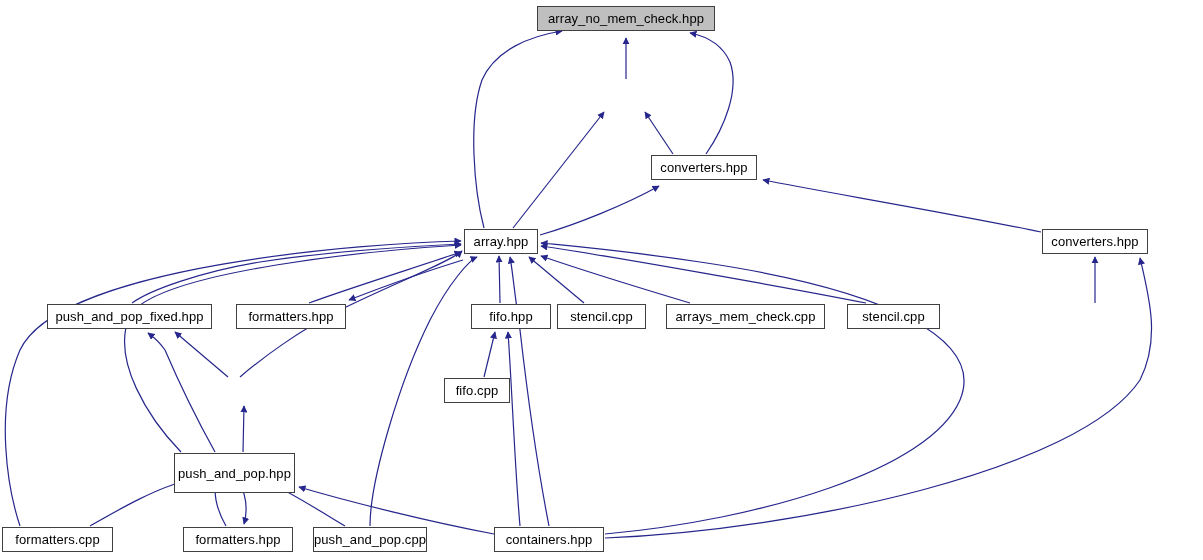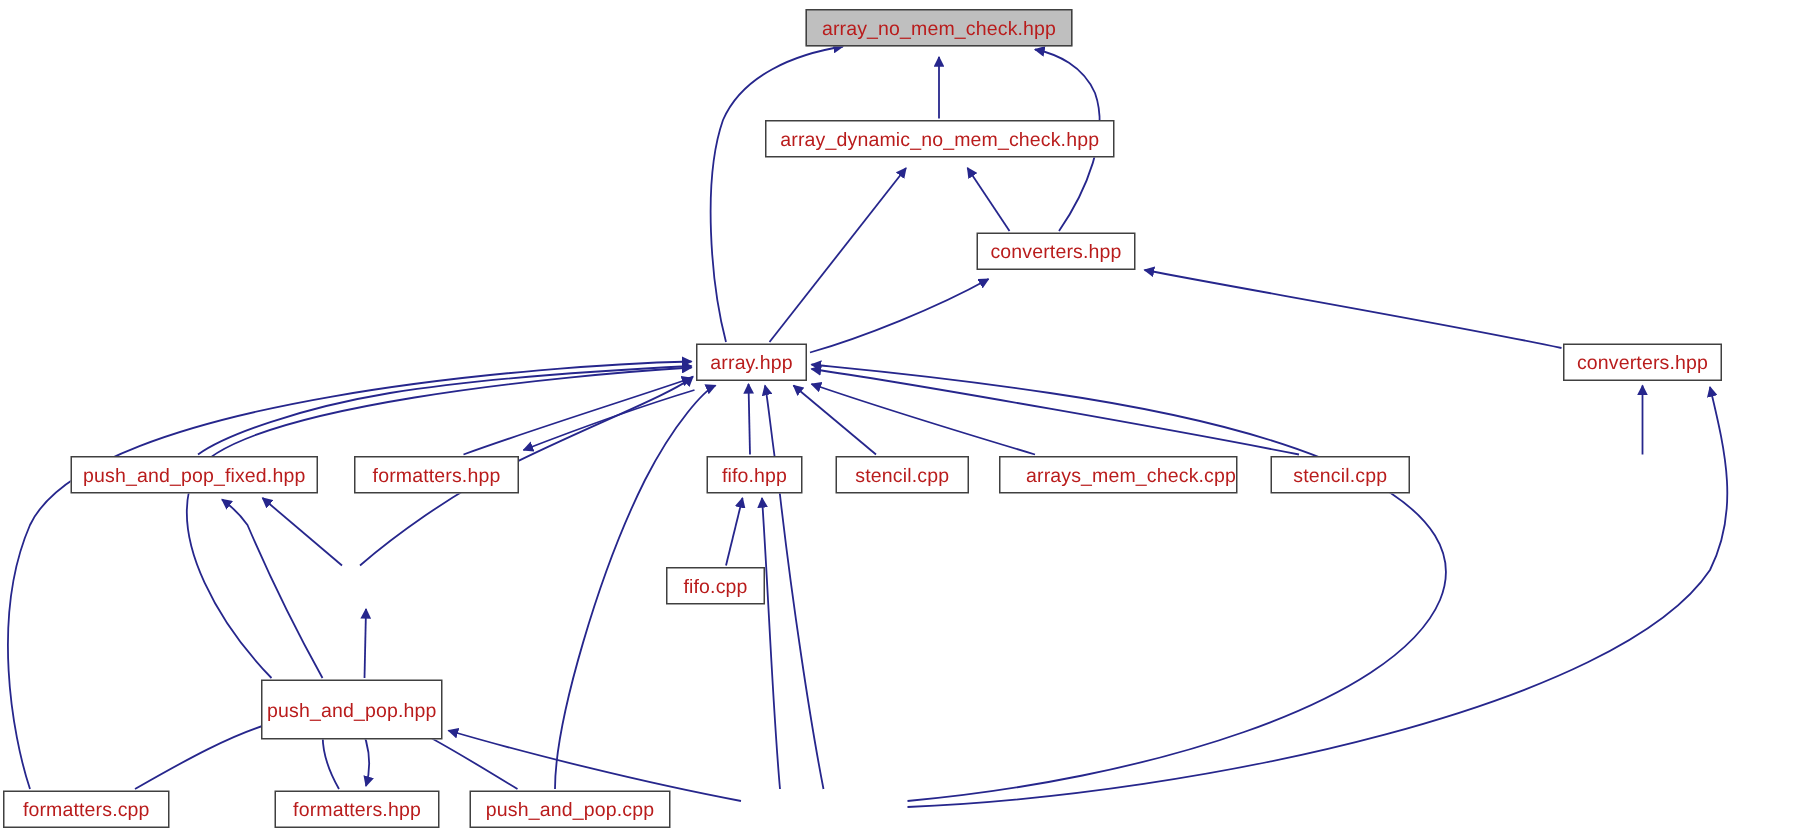"array_no_mem_check.hpp" .node { color: #b91c1c -> #000000 }
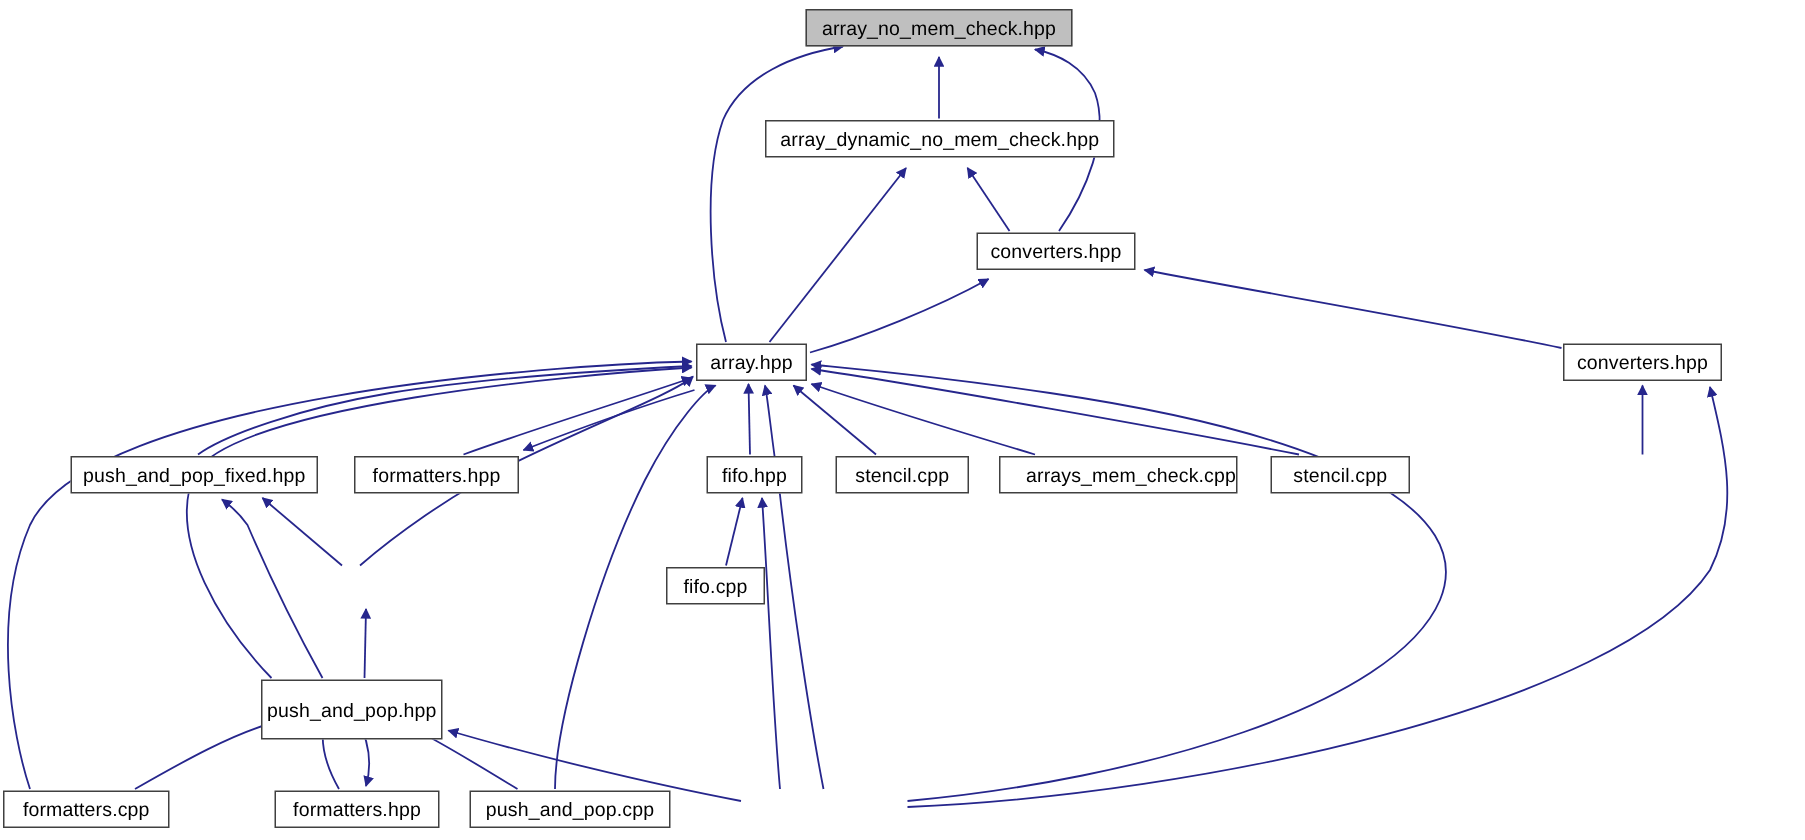"array_dynamic_no_mem_check.hpp" div.node { html: <div> <span>array_dynamic_no_mem_check.hpp</span> </div> -> none }
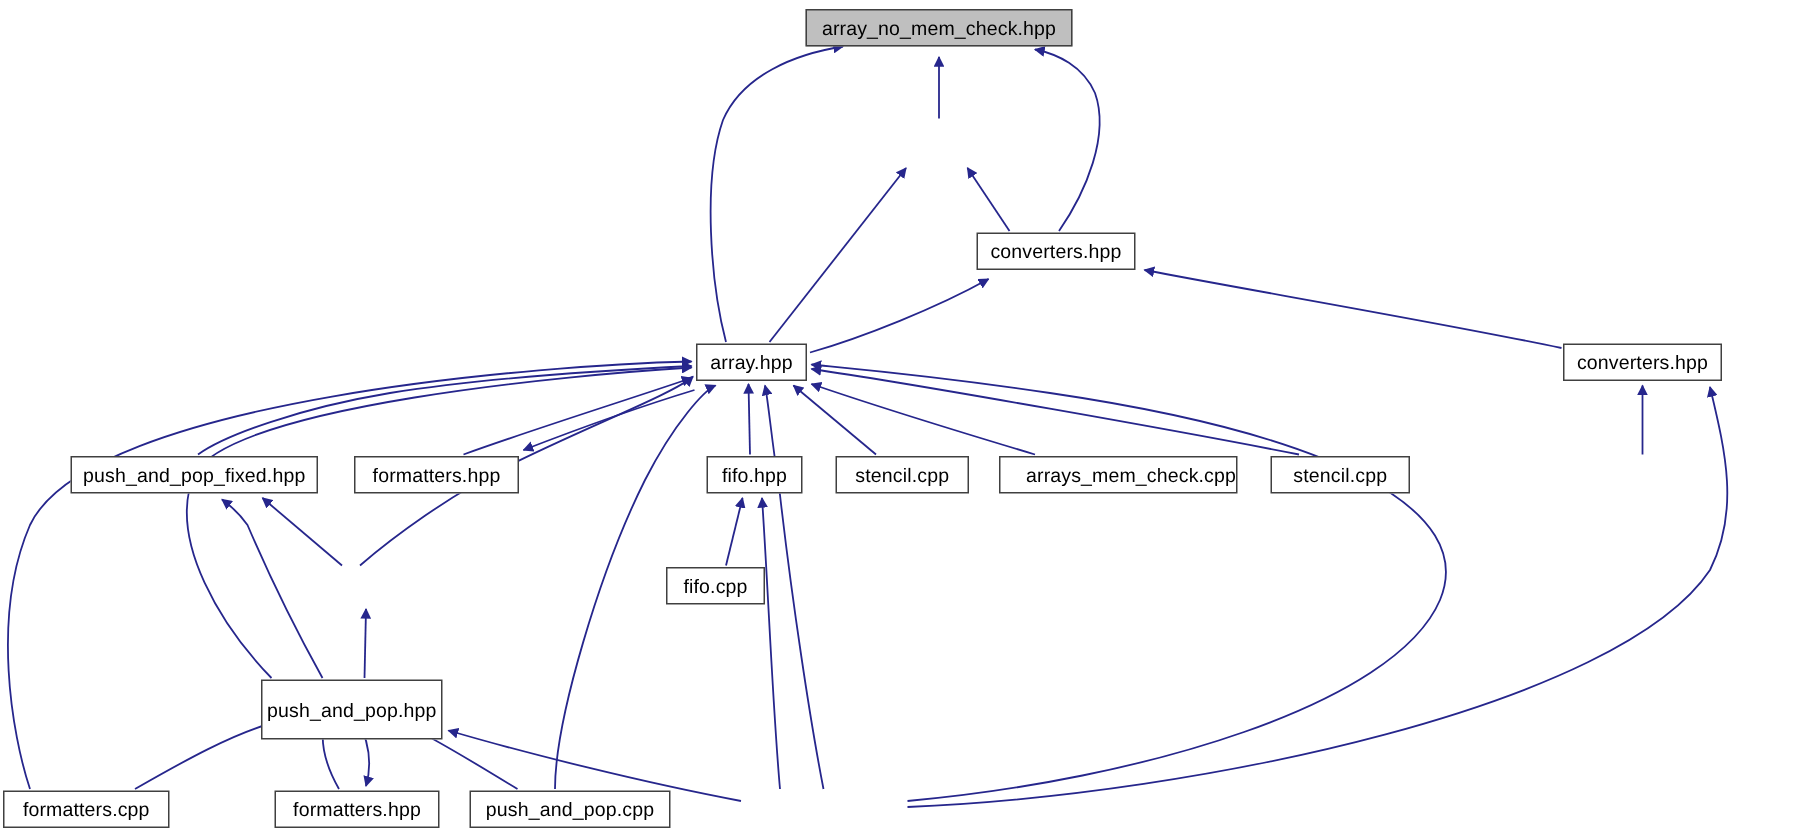"fifo.hpp" div.node { width: 64px -> 80px }
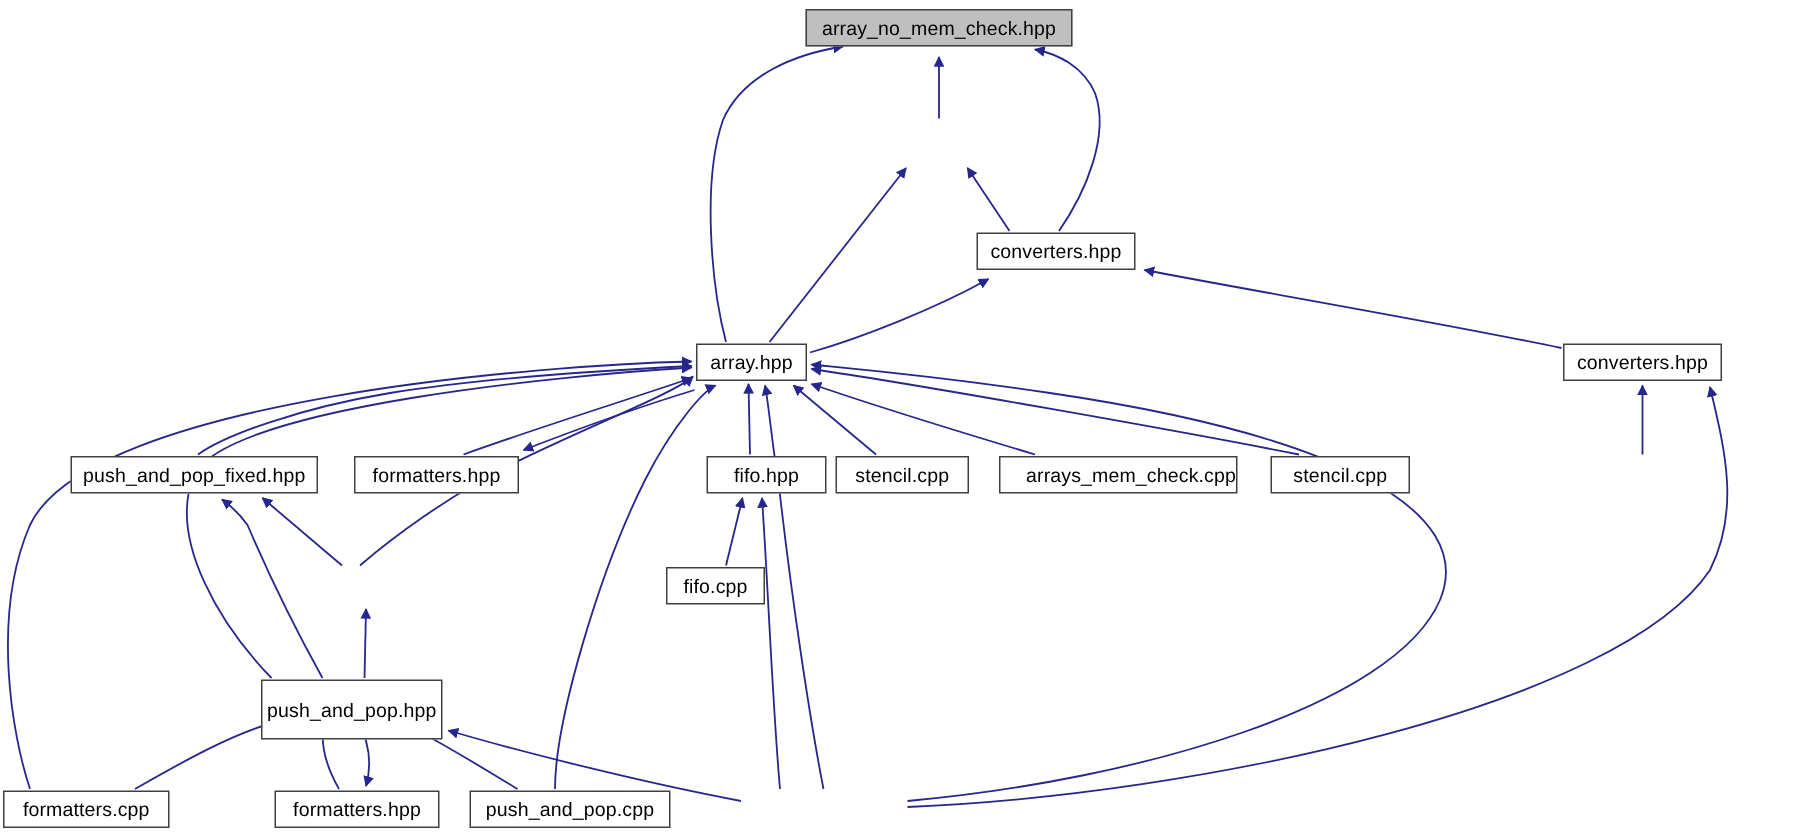"arrays_mem_check.cpp" div.node { justify-content: flex-end -> none }
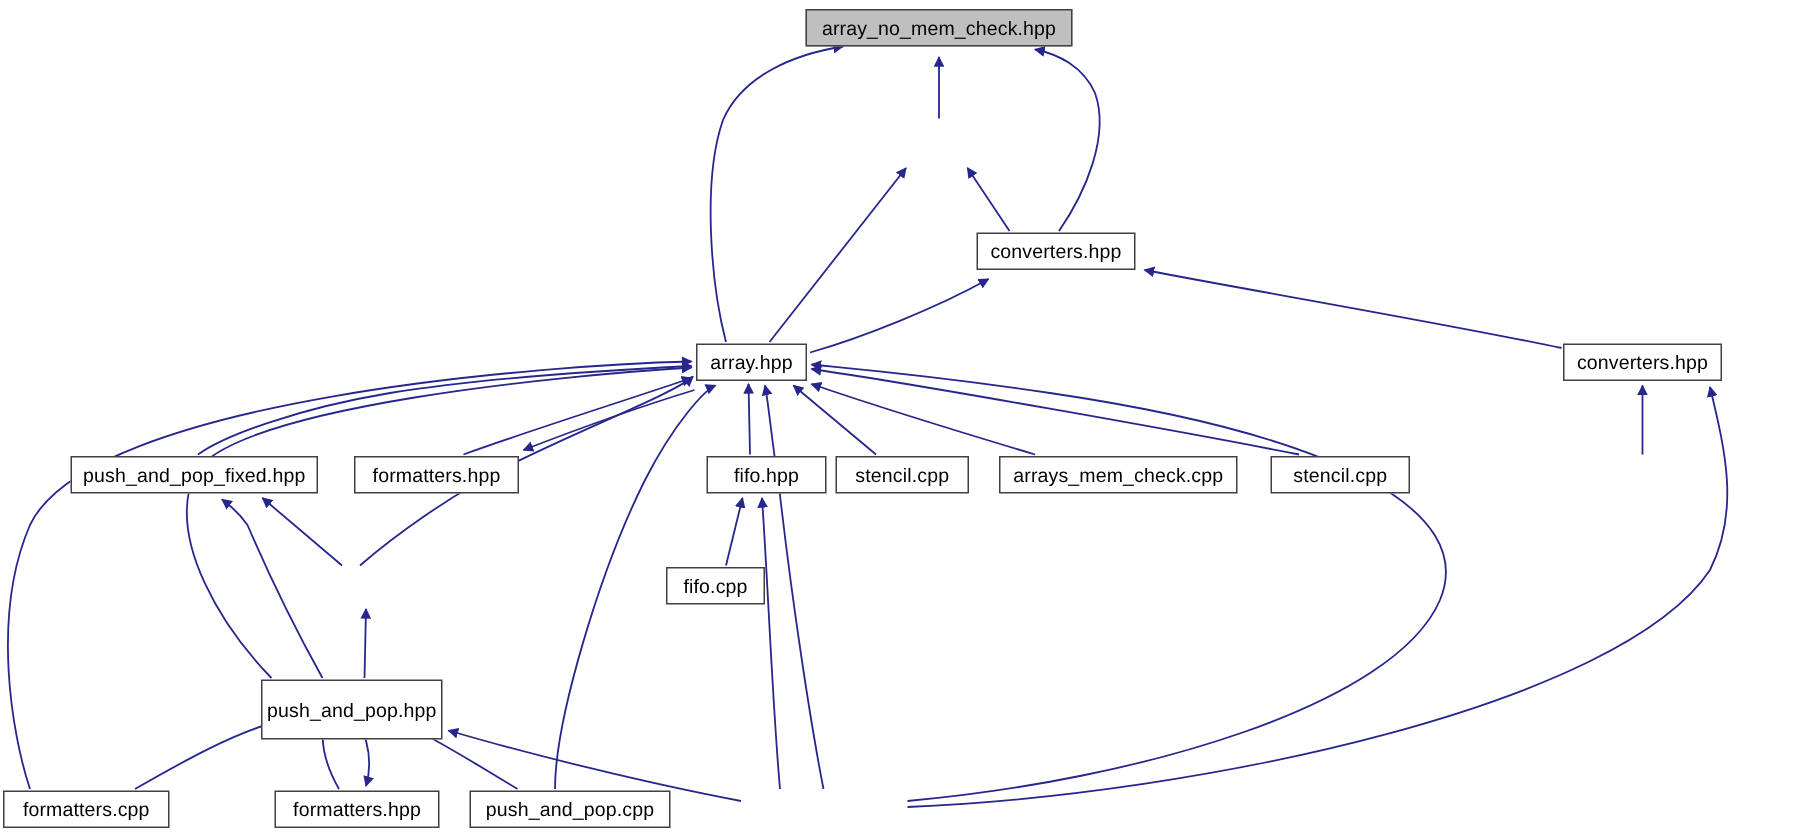"push_and_pop.cpp" div.node { width: 134px -> 114px }
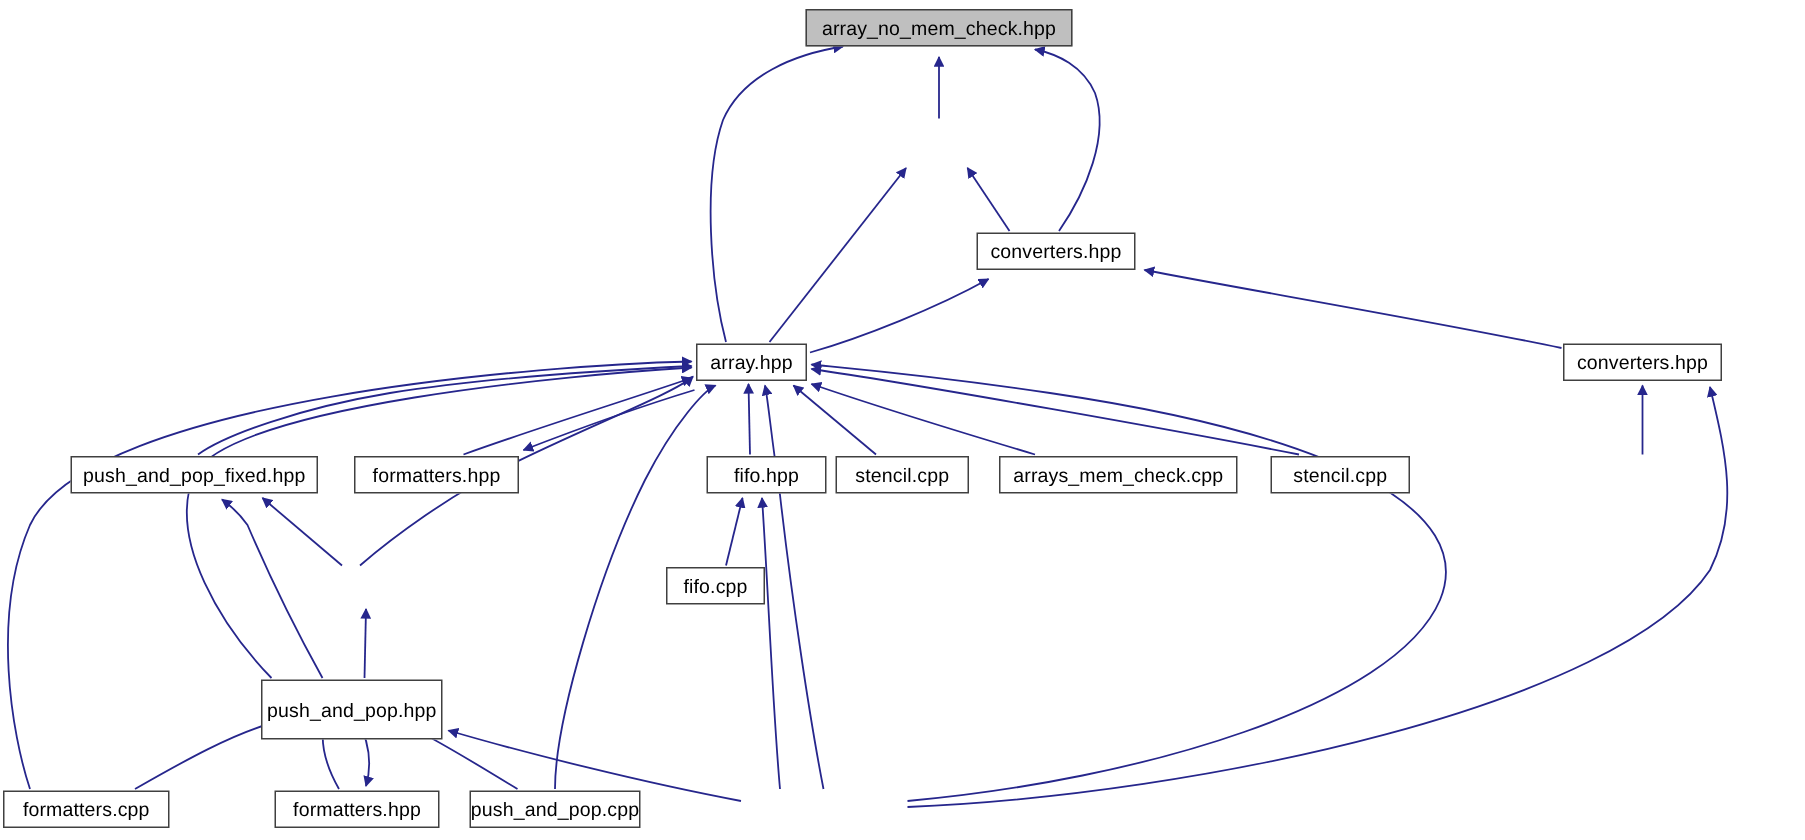"containers.hpp" div.node { html: none -> <div> <span>containers.hpp</span> </div> }
